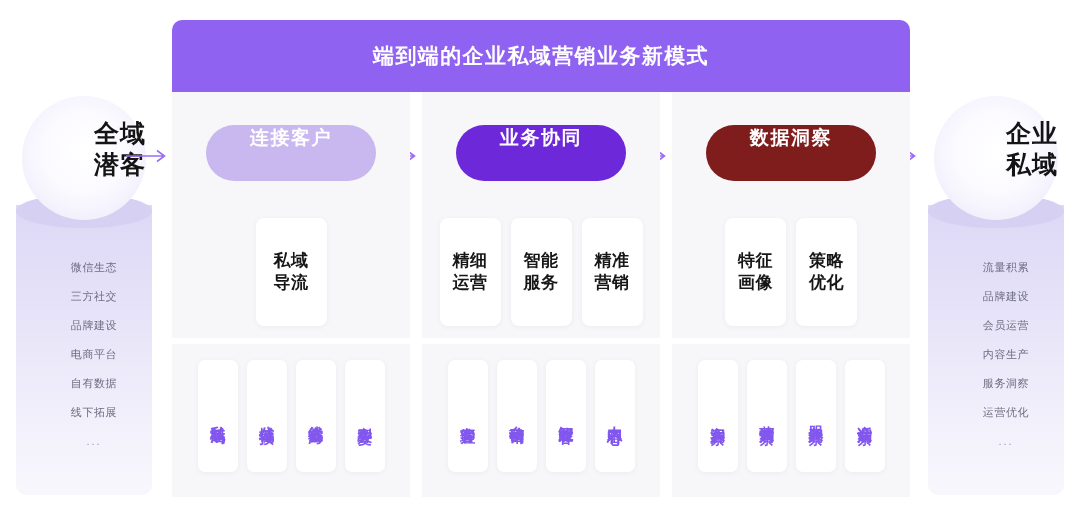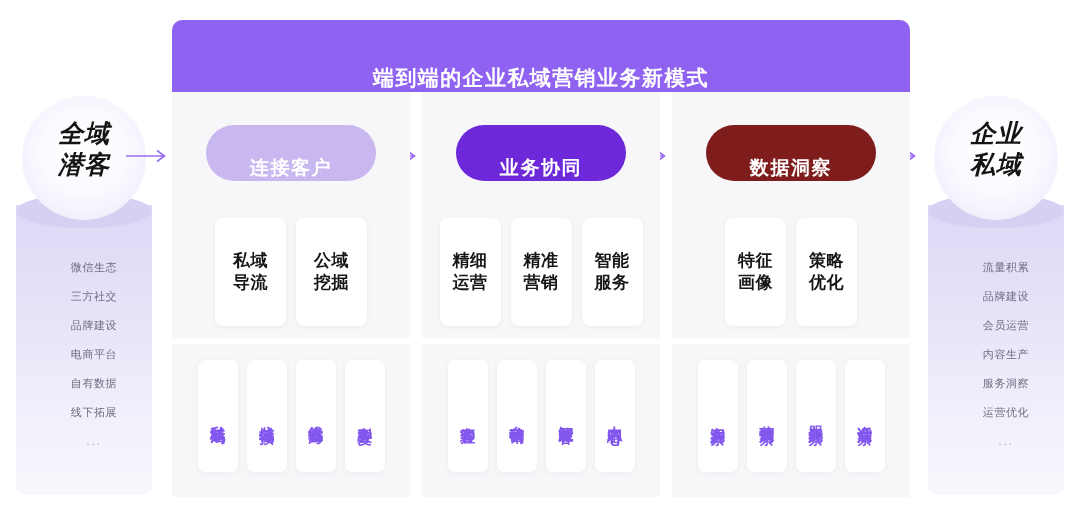"端到端的企业私域营销业务新模式" .banner { align-items: flex-end -> center }
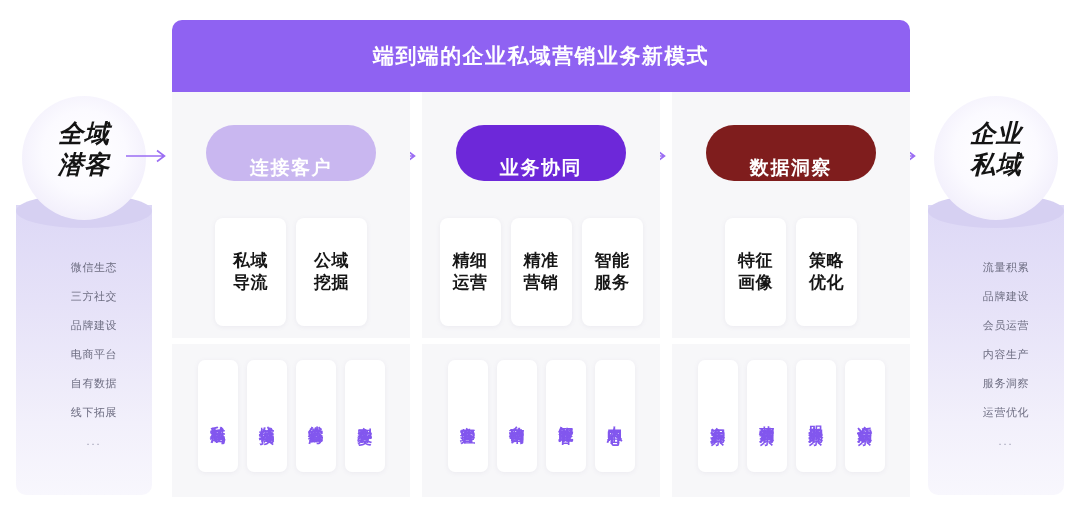"全域" .cyl-title { font-style: italic -> none; text-align: center -> right }
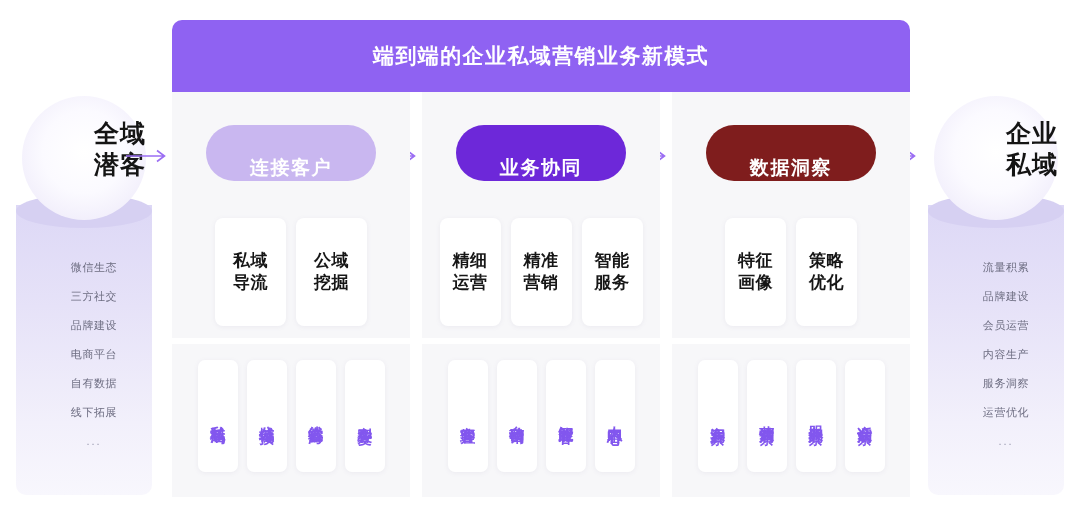"连接客户" .pill { align-items: flex-end -> flex-start }
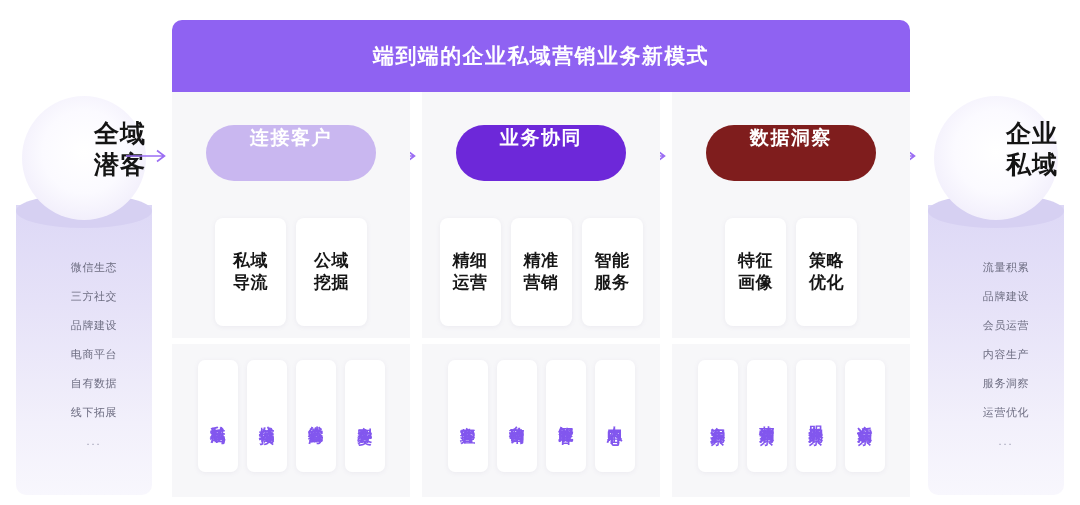"公域" div.card { html: <div> <span> <span>公域</span><br><span>挖掘</span> </span> </div> -> none }
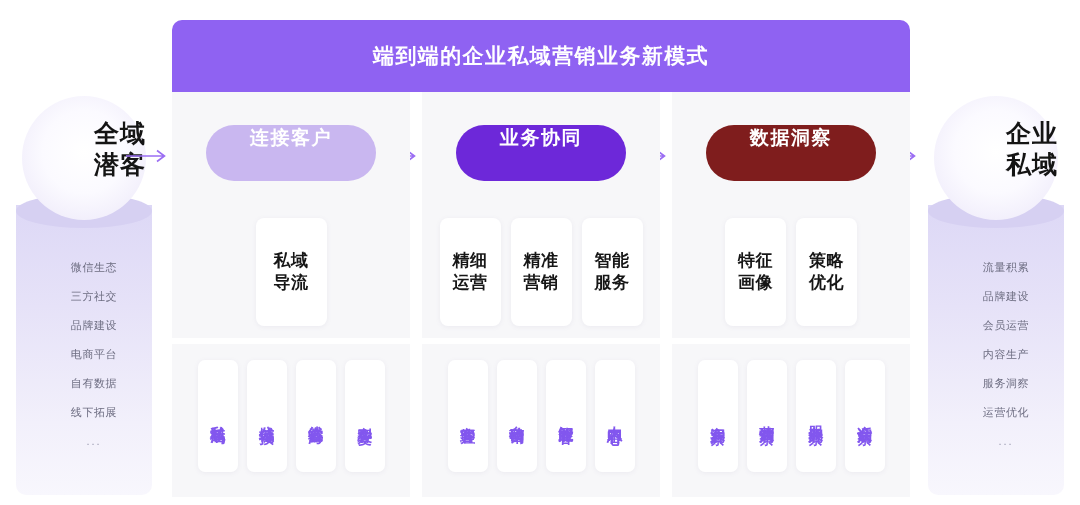"精准" div.card { order: before "智能" -> after "智能" }
